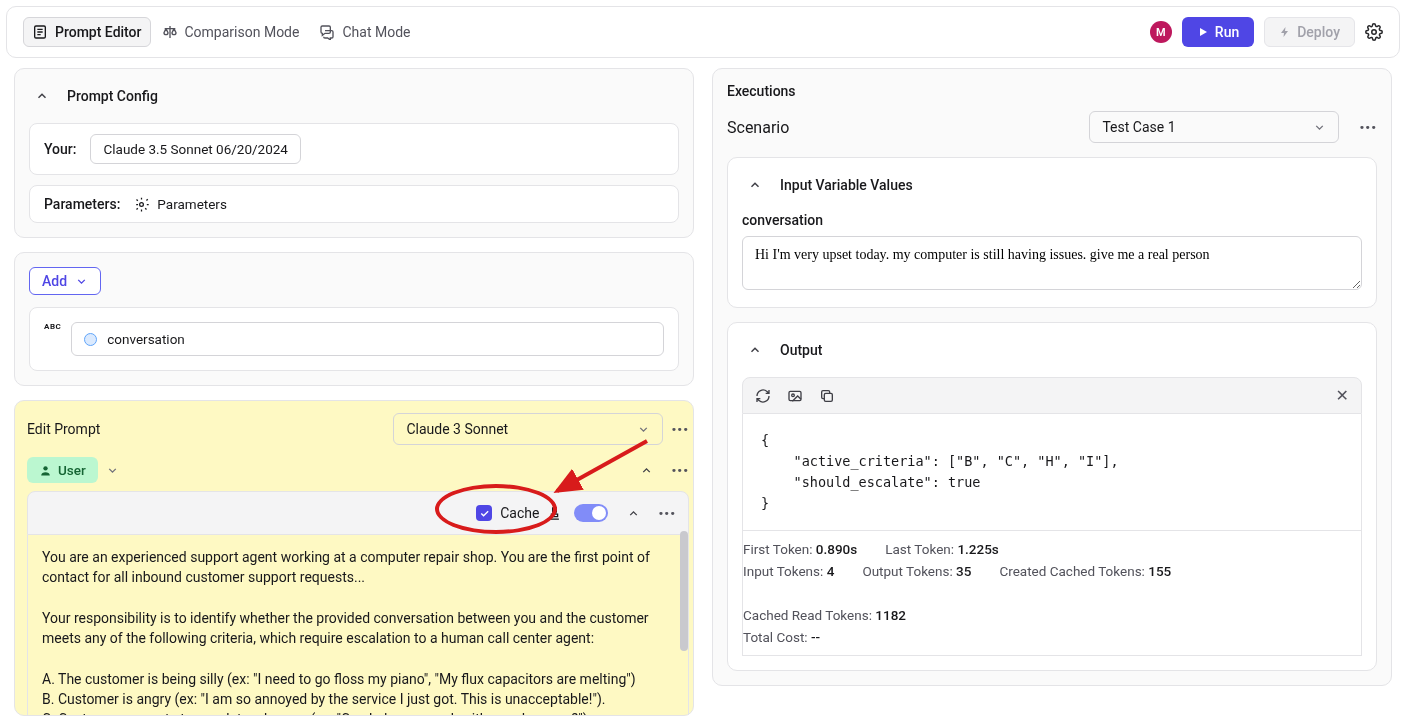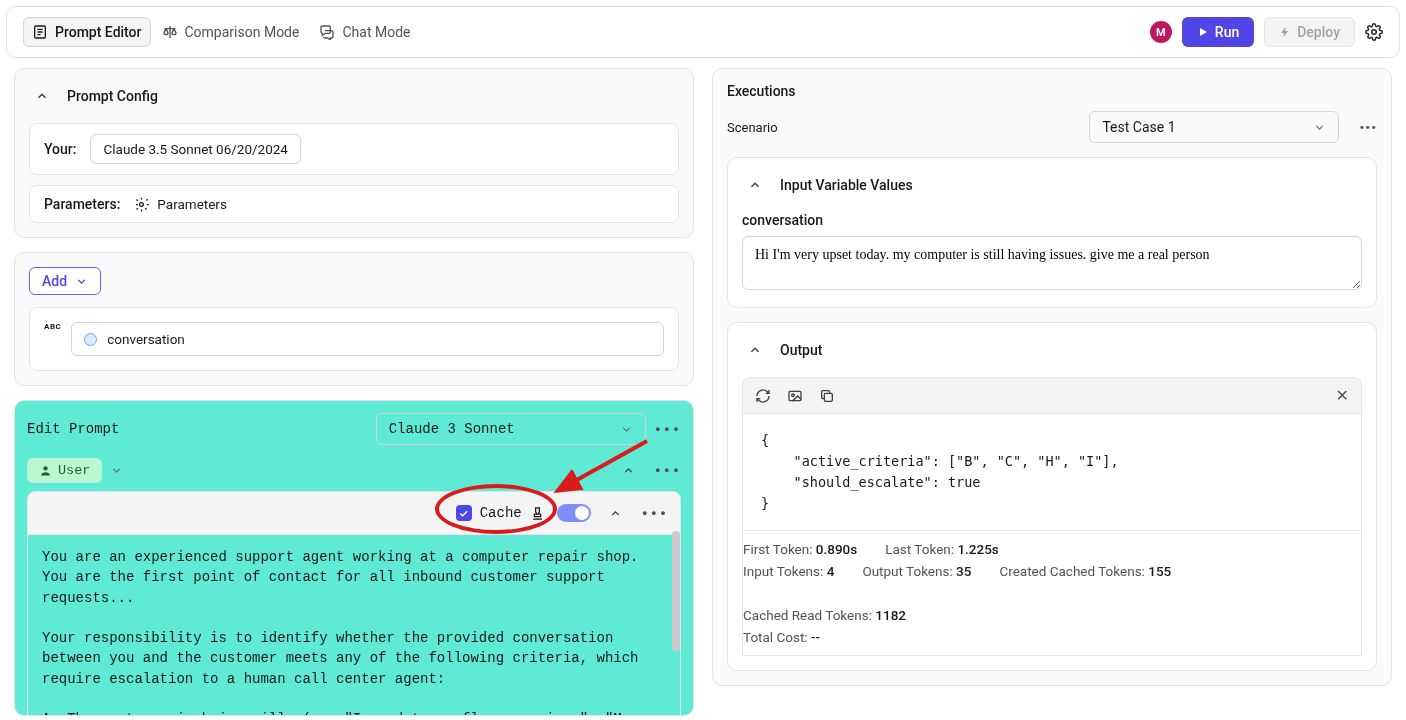"Scenario" span { font-size: 13px -> 16px }
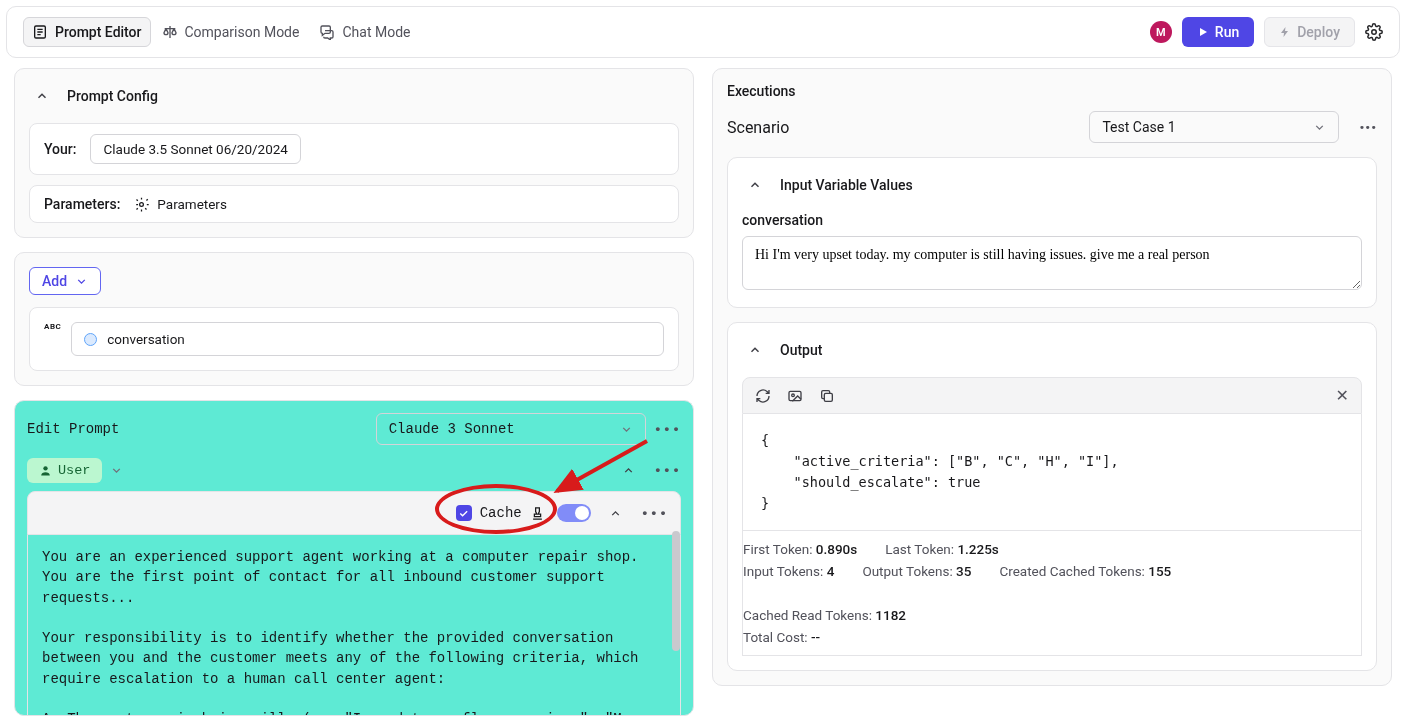"Edit Prompt" .editprompt { background: #5eead4 -> #fef9c3; font-family: Liberation Mono, monospace -> none; padding: 12px 12px 0 12px -> 12px 4px 0 12px }
